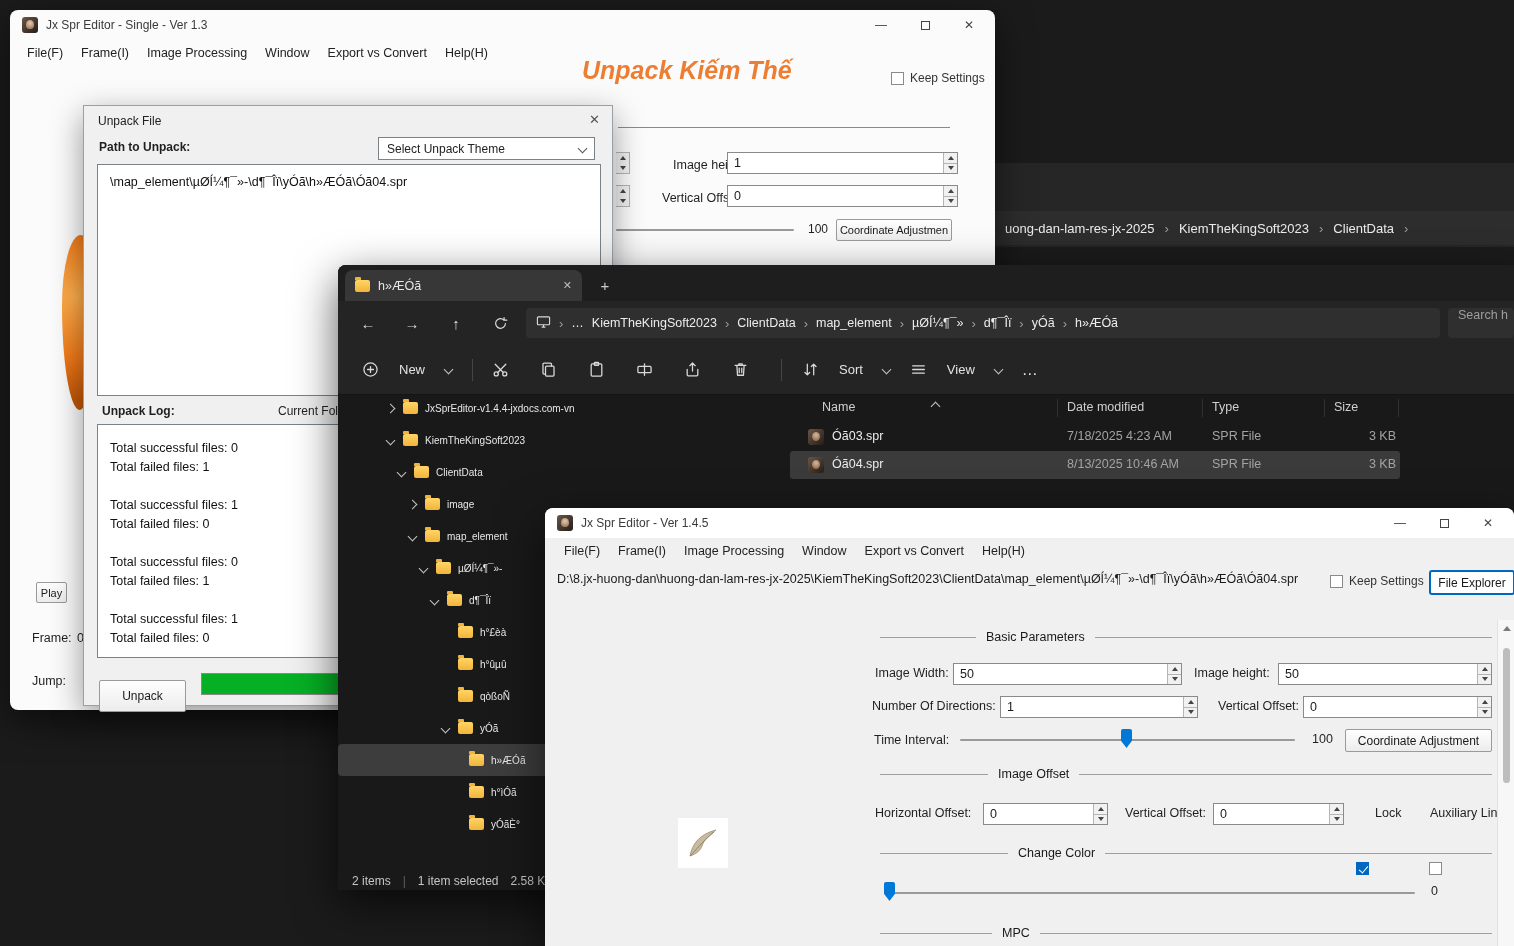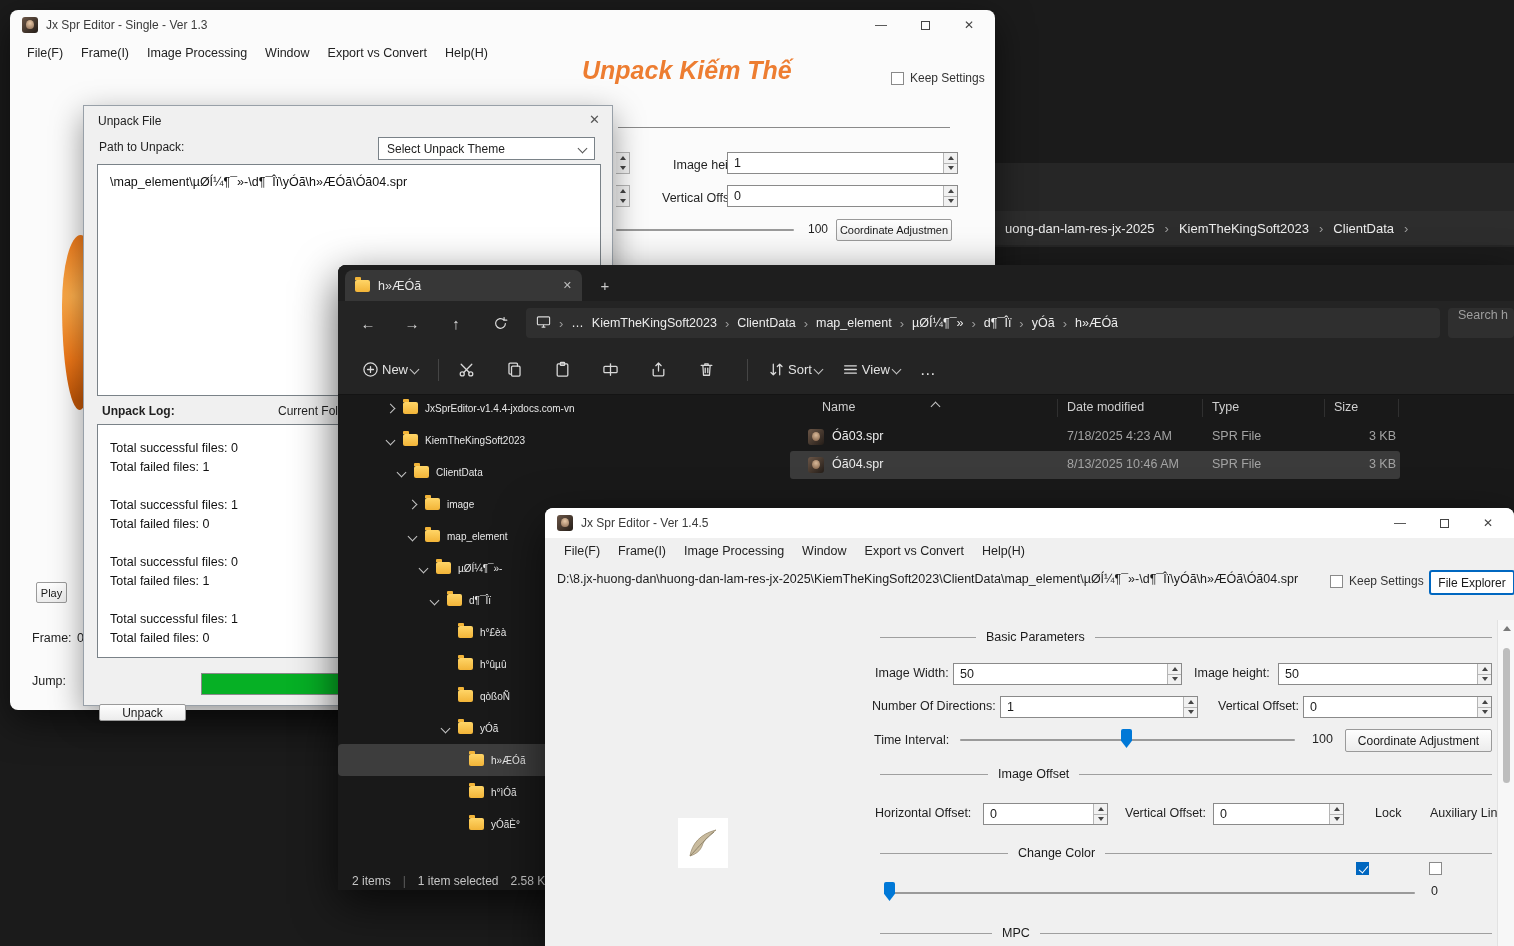"Path to Unpack:" span.lab { font-weight: normal -> bold }
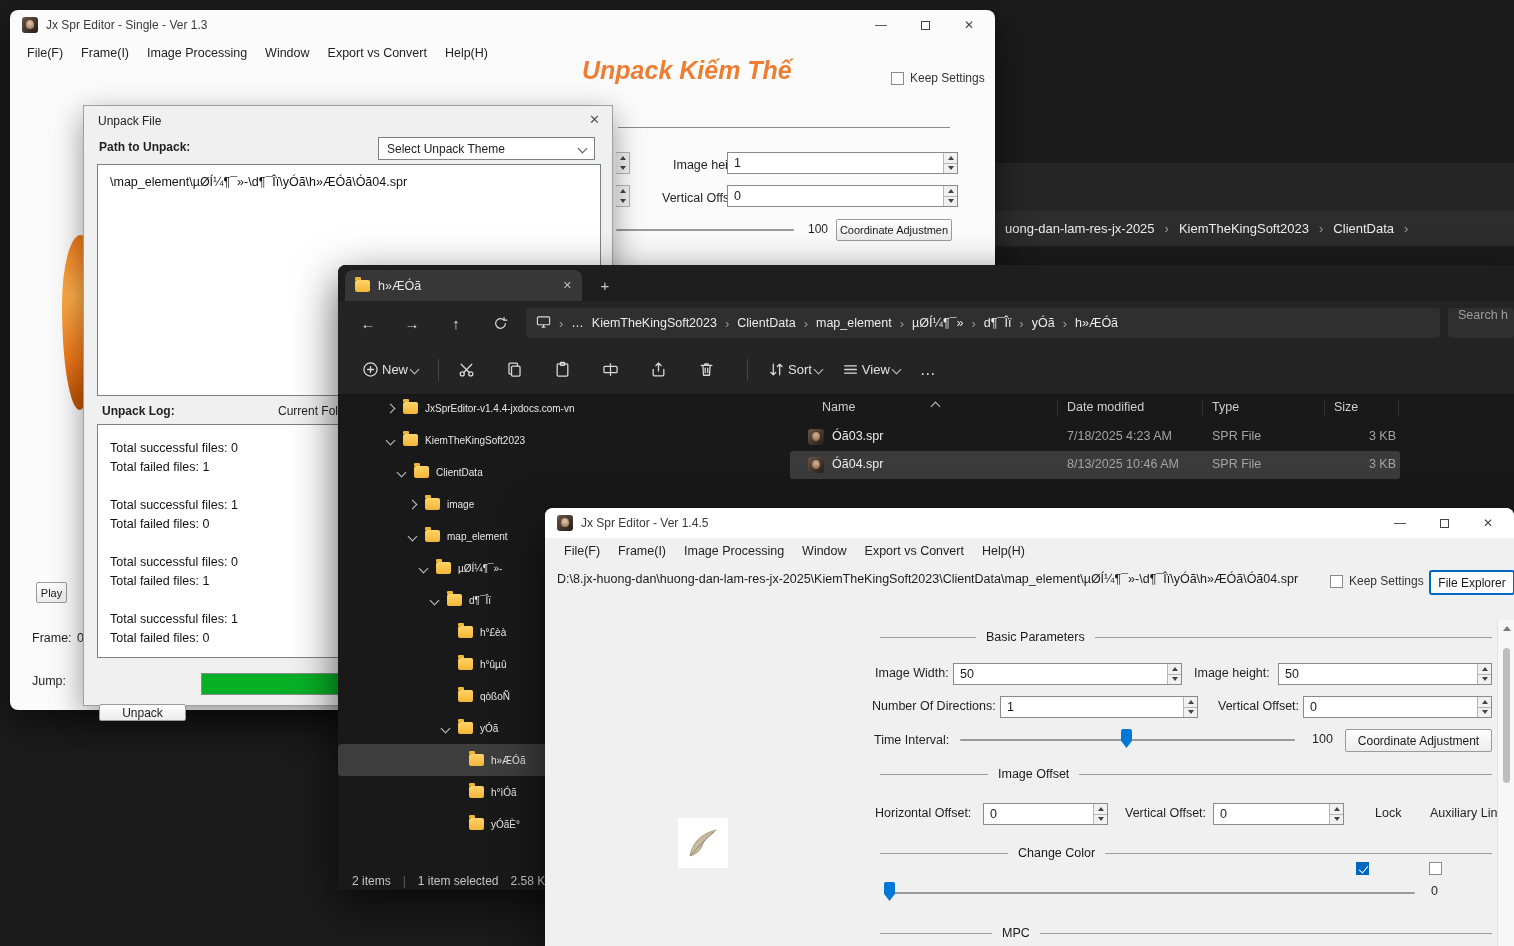"New" .tbtn { gap: 3px -> 20px }
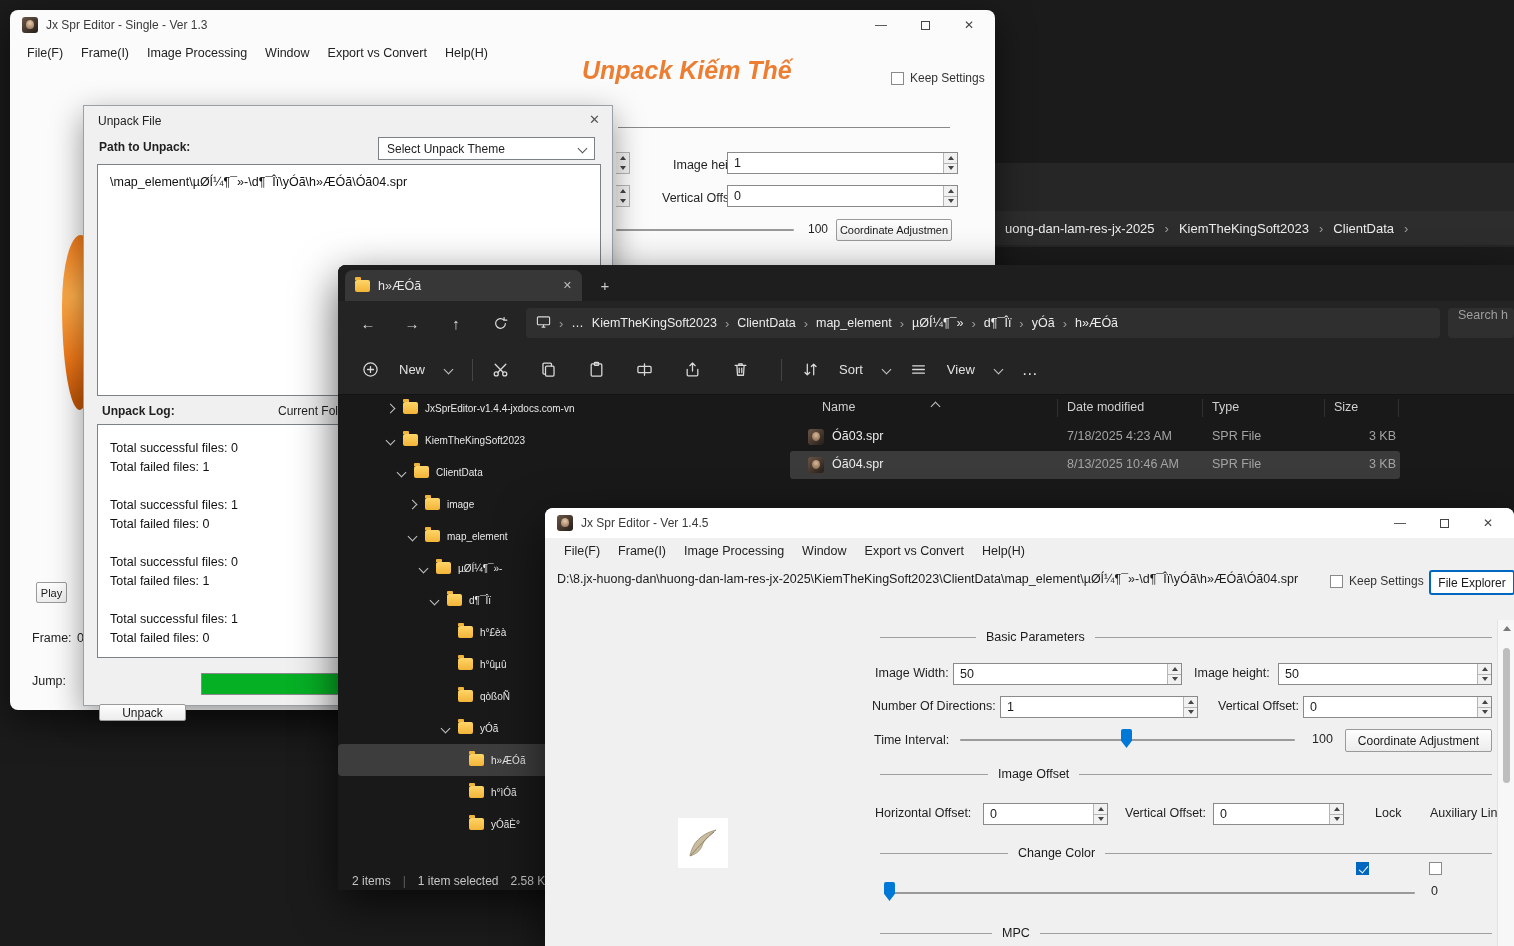"Unpack" div.wbtn { height: 17px -> 32px; top: 598px -> 574px }
